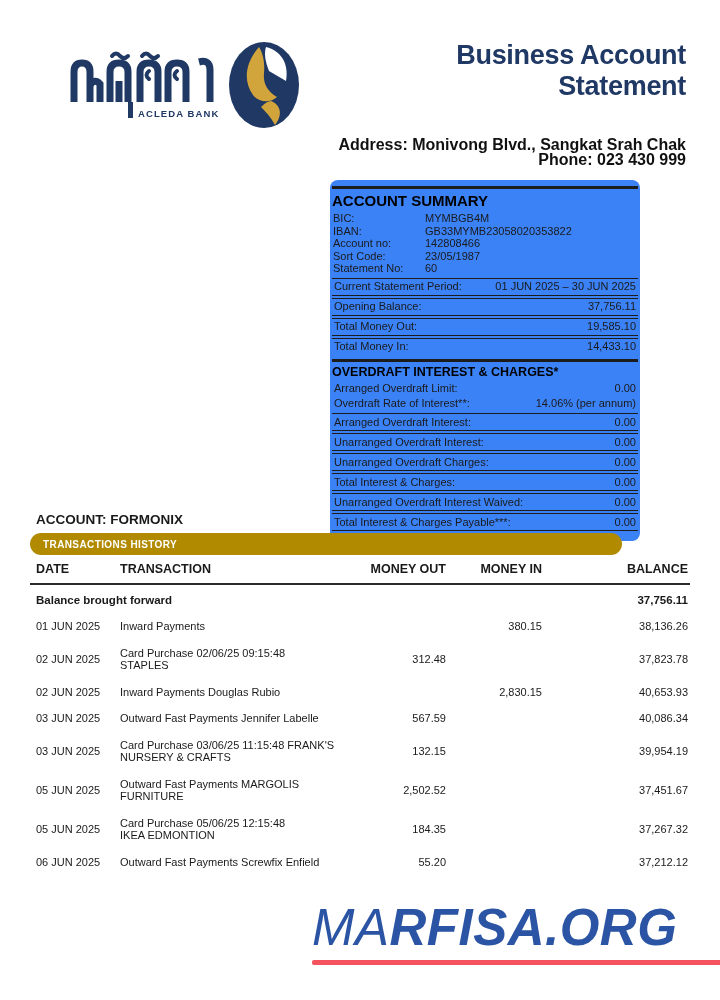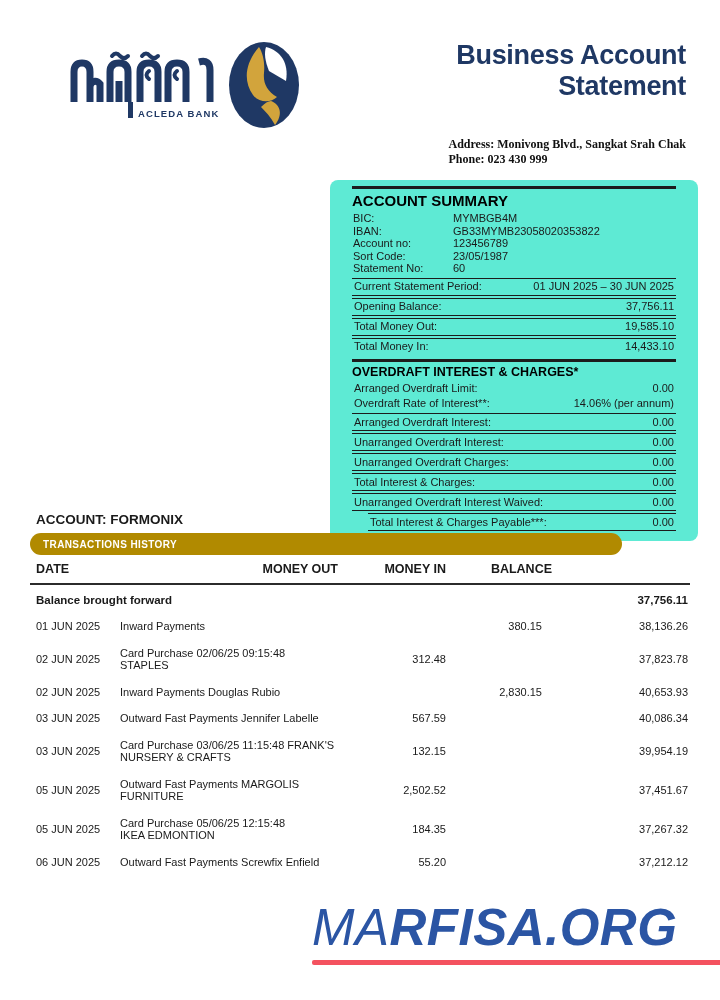"Address: Monivong Blvd., Sangkat Srah" .bank-contact { font-family: Liberation Serif, serif -> none; font-size: 12px -> 16px; text-align: left -> right }
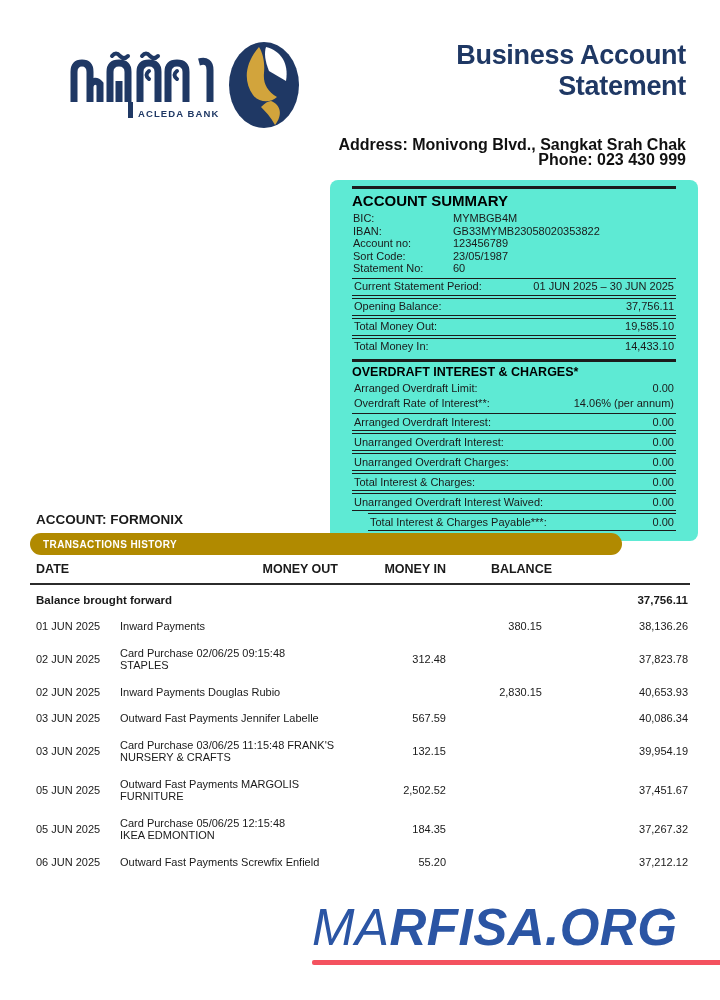"ACCOUNT SUMMARY" .panel { background: #5eead4 -> #3b82f6; padding: 6px 22px 10px -> 6px 2px 10px; width: 368px -> 310px }
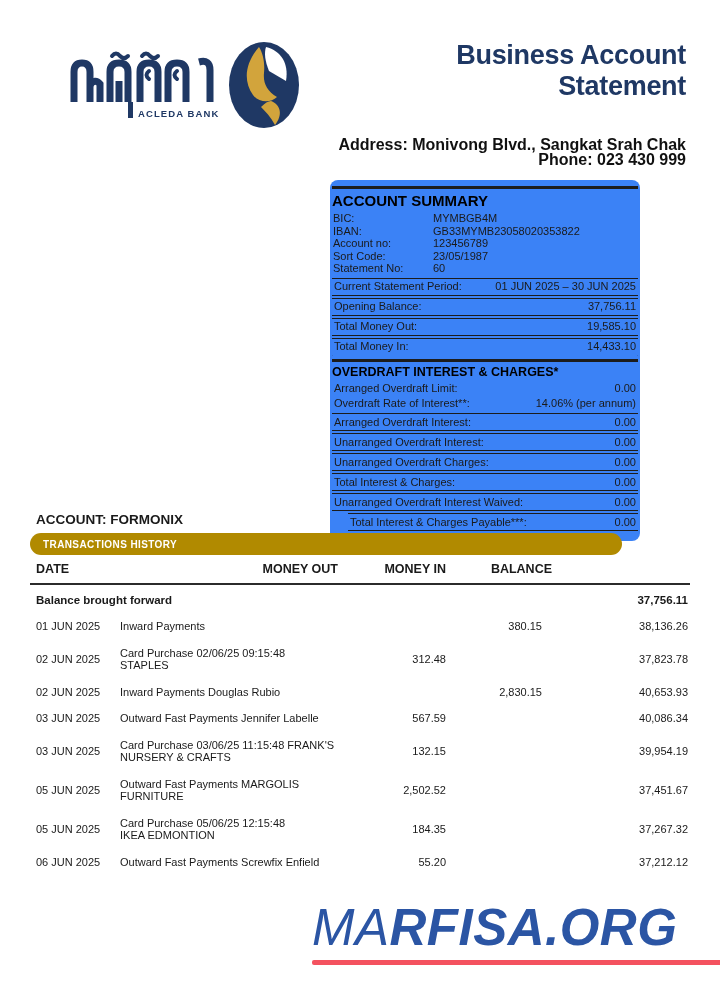"BIC:" .kv { gap: 8px -> none }
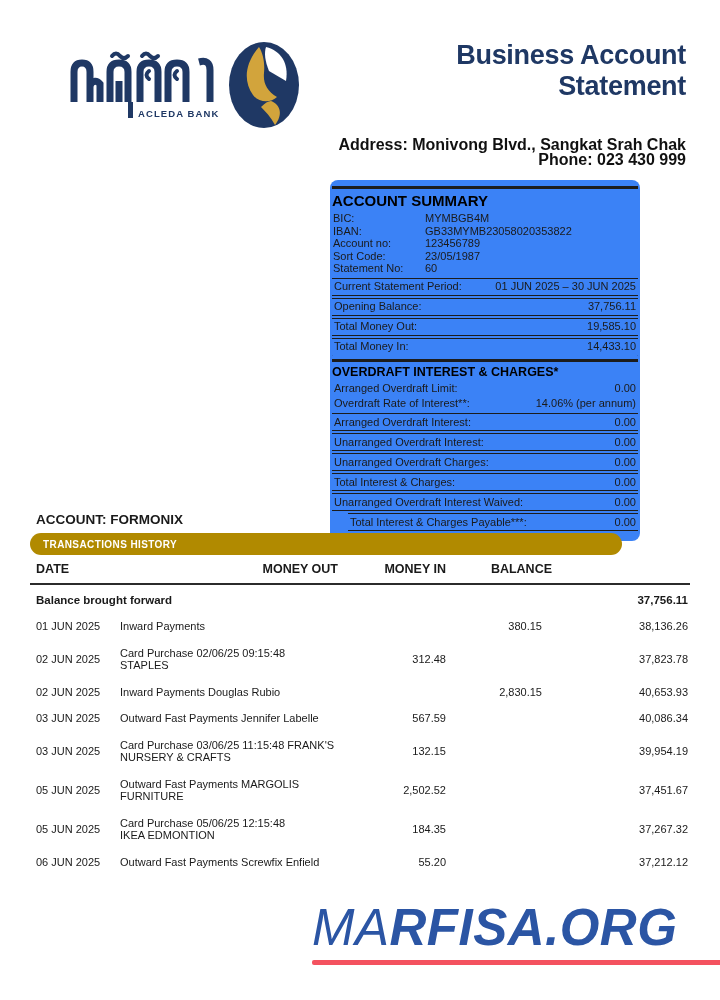"123456789" span { text: 123456789 -> 142808466 }
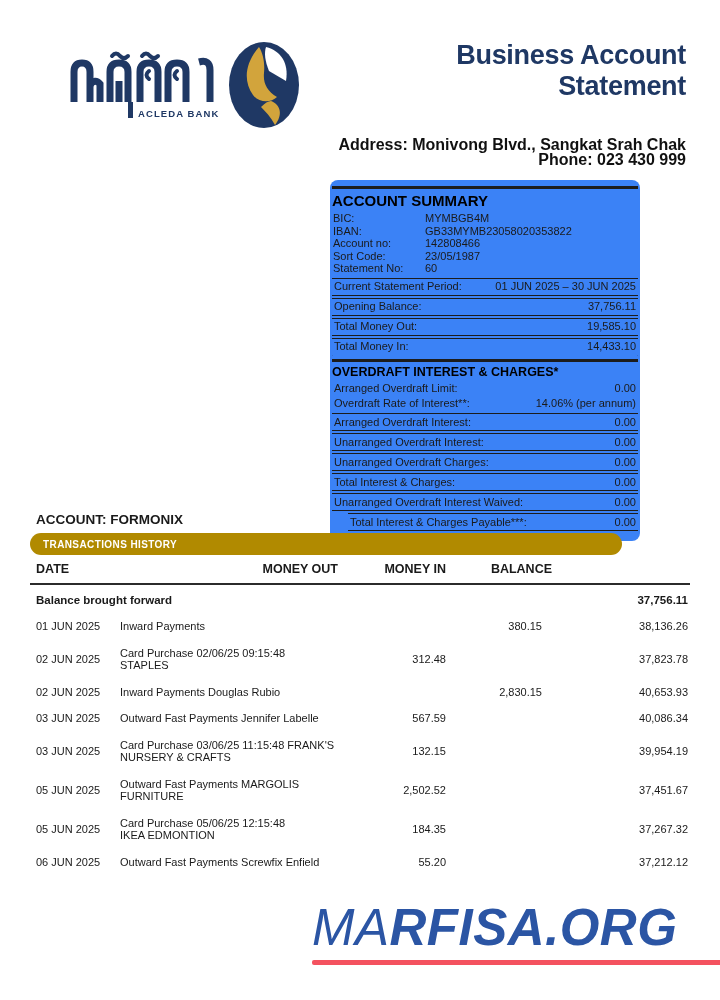"Total Interest & Charges Payable***:" .brow:last-child { margin-left: 16px -> none }
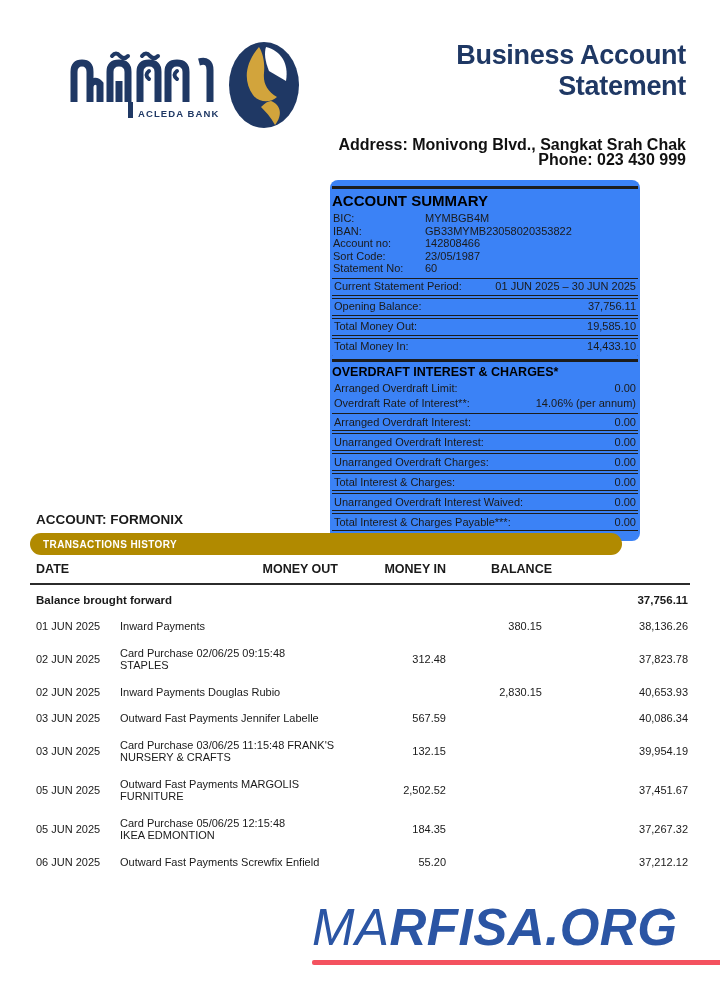"TRANSACTION" div.c-desc { html: none -> <div>TRANSACTION</div> }
